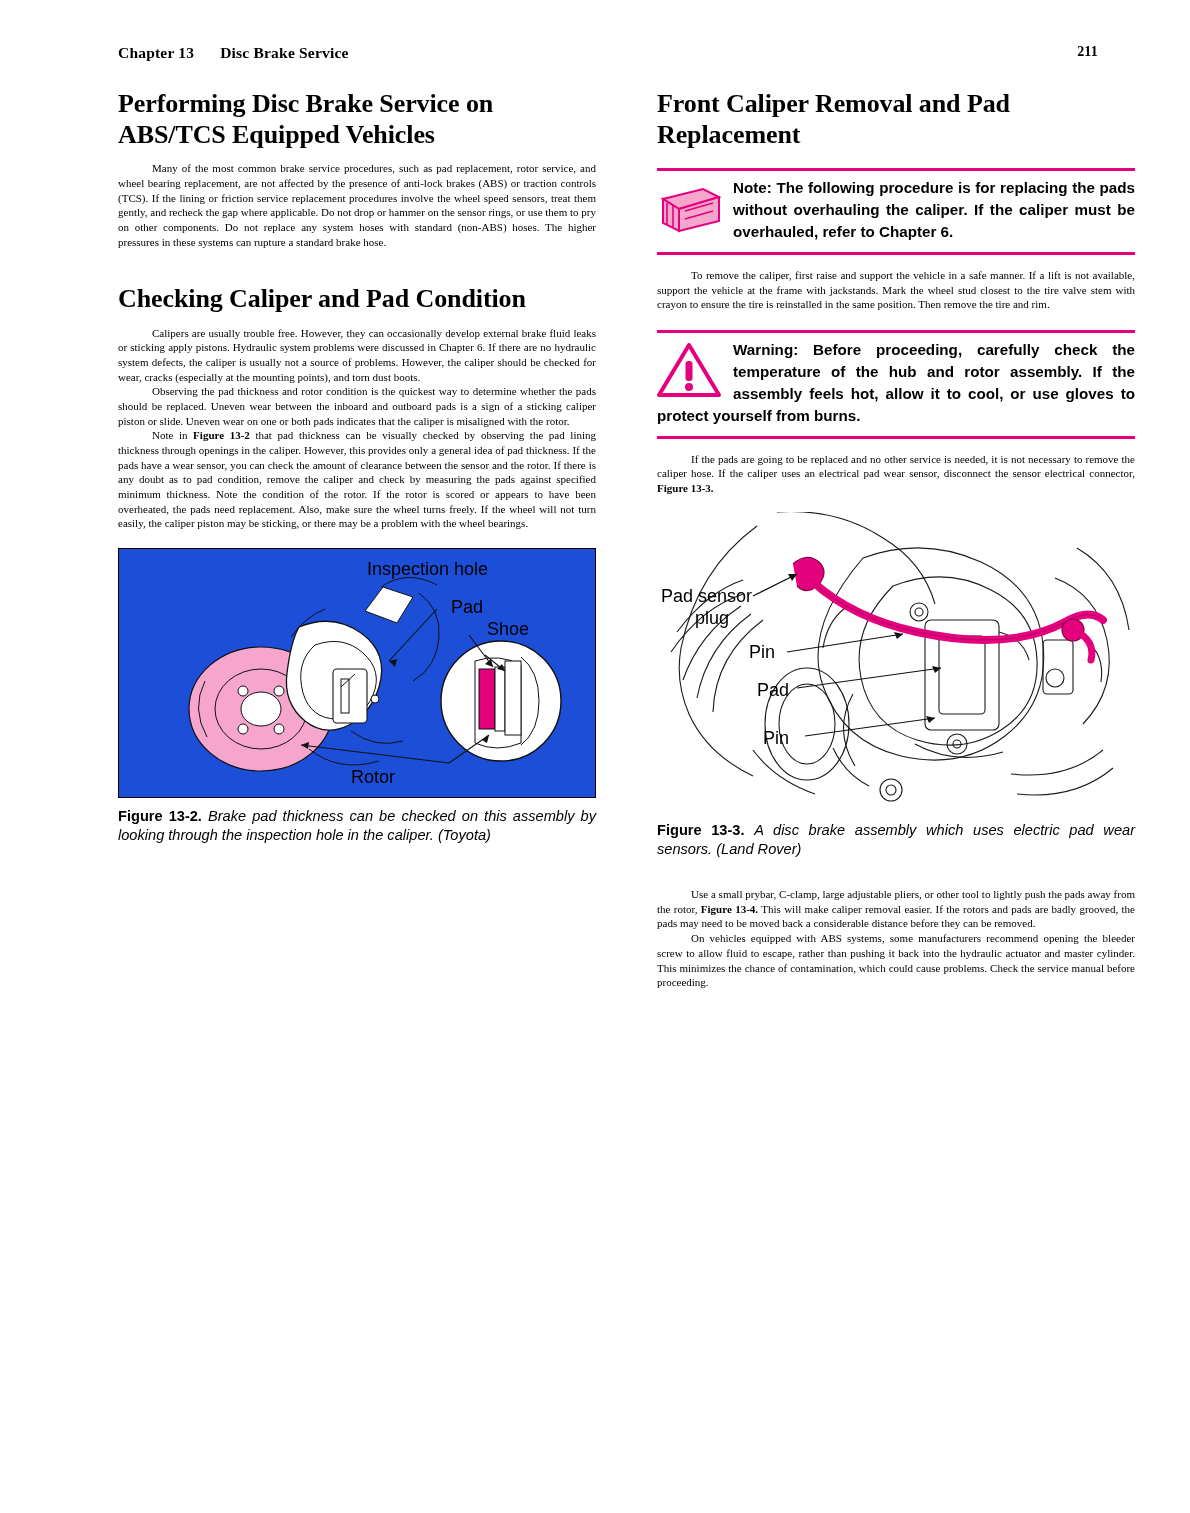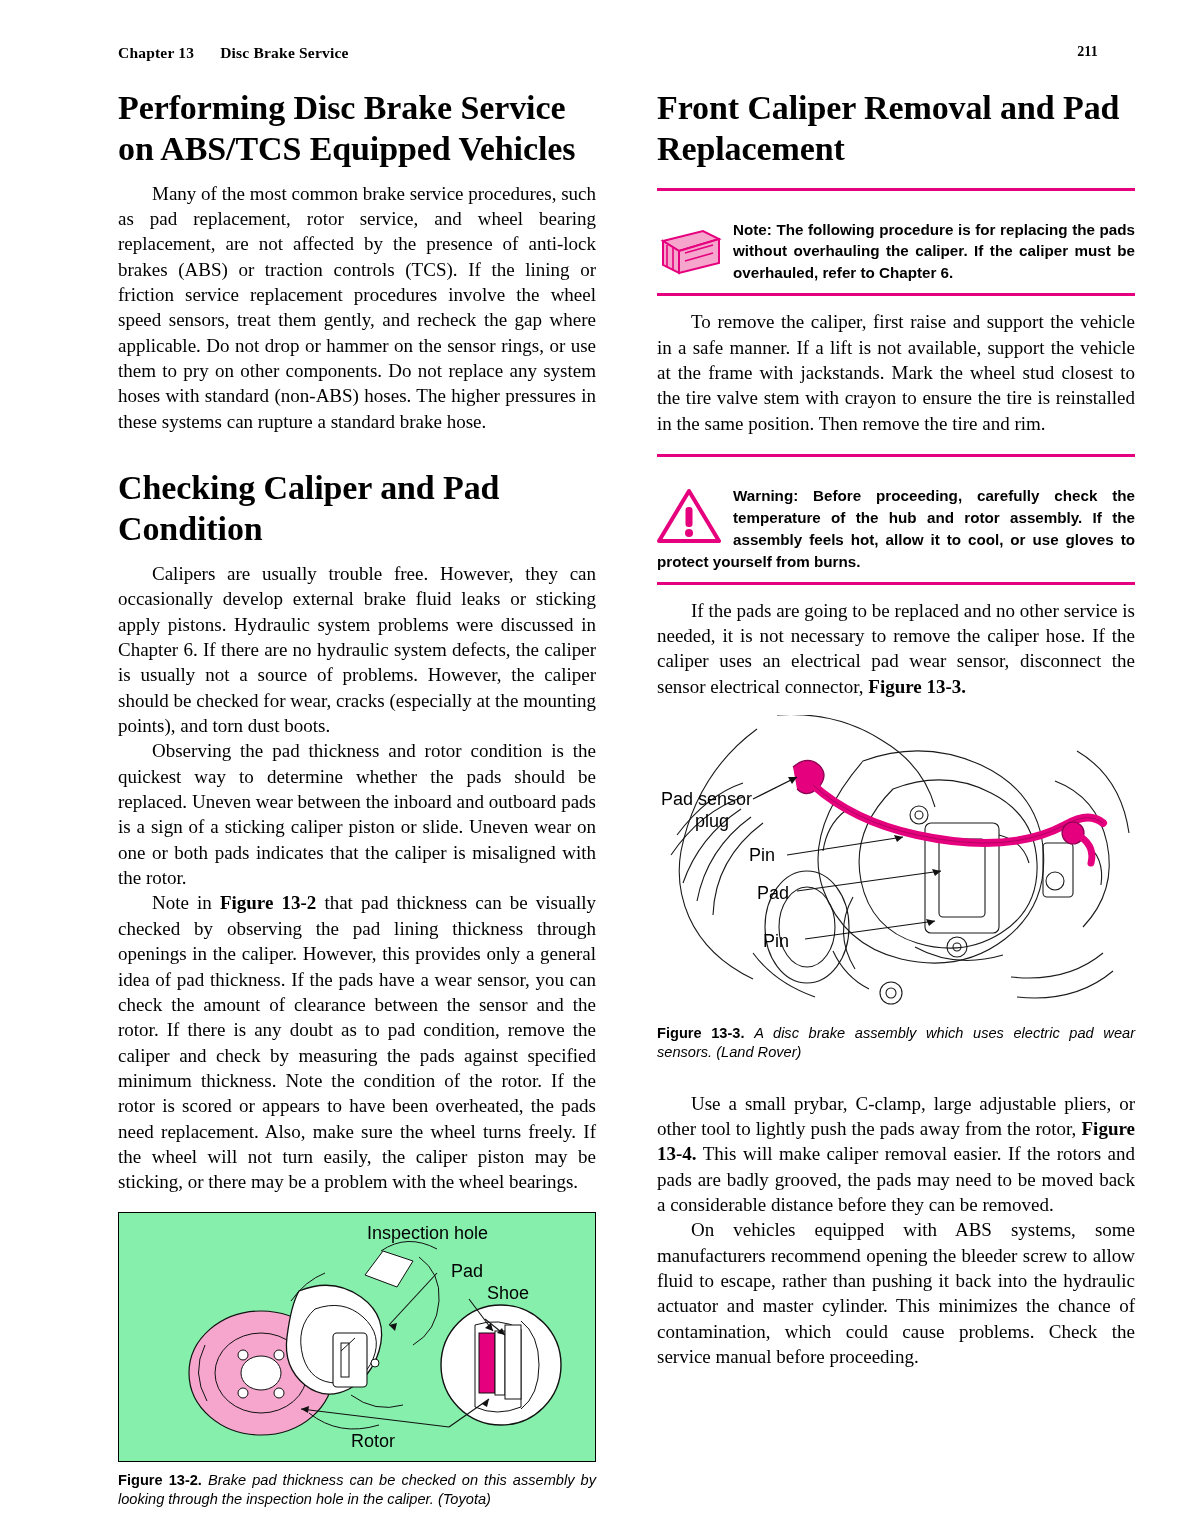"Performing Disc Brake Service on" h1.sec { font-size: 34px -> 26px }
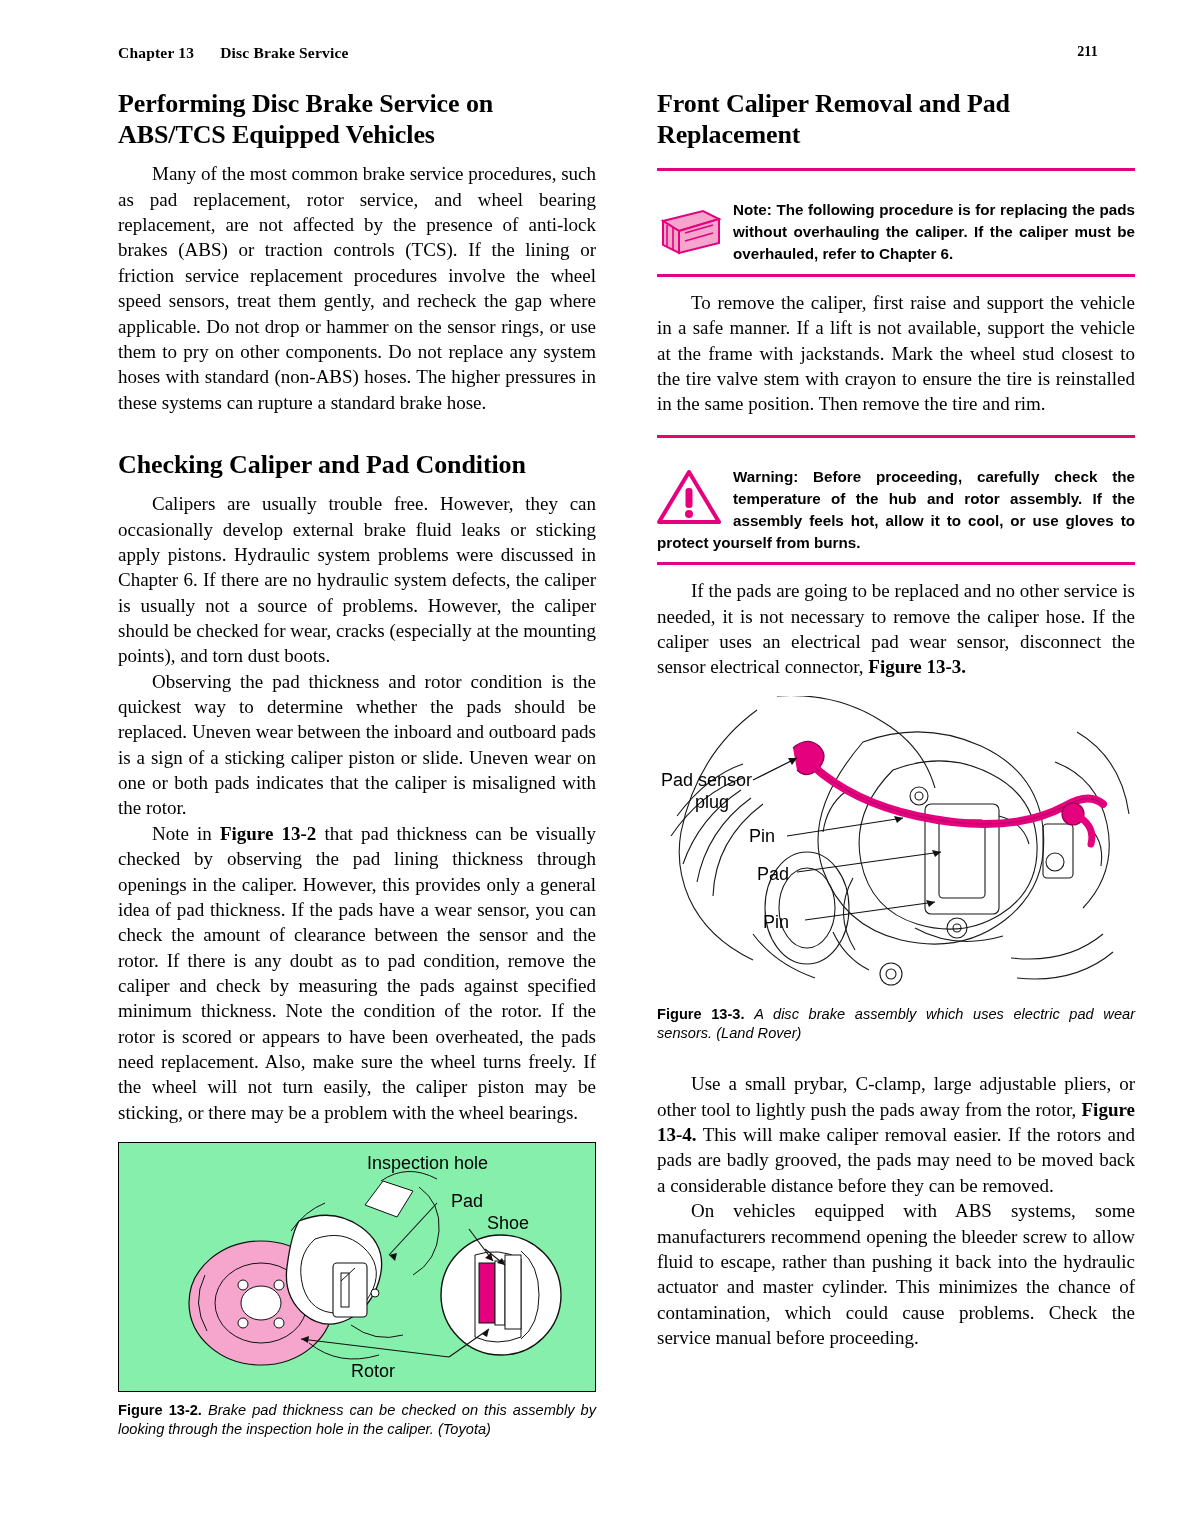"Many of the most common" p.body { font-size: 19px -> 11px }
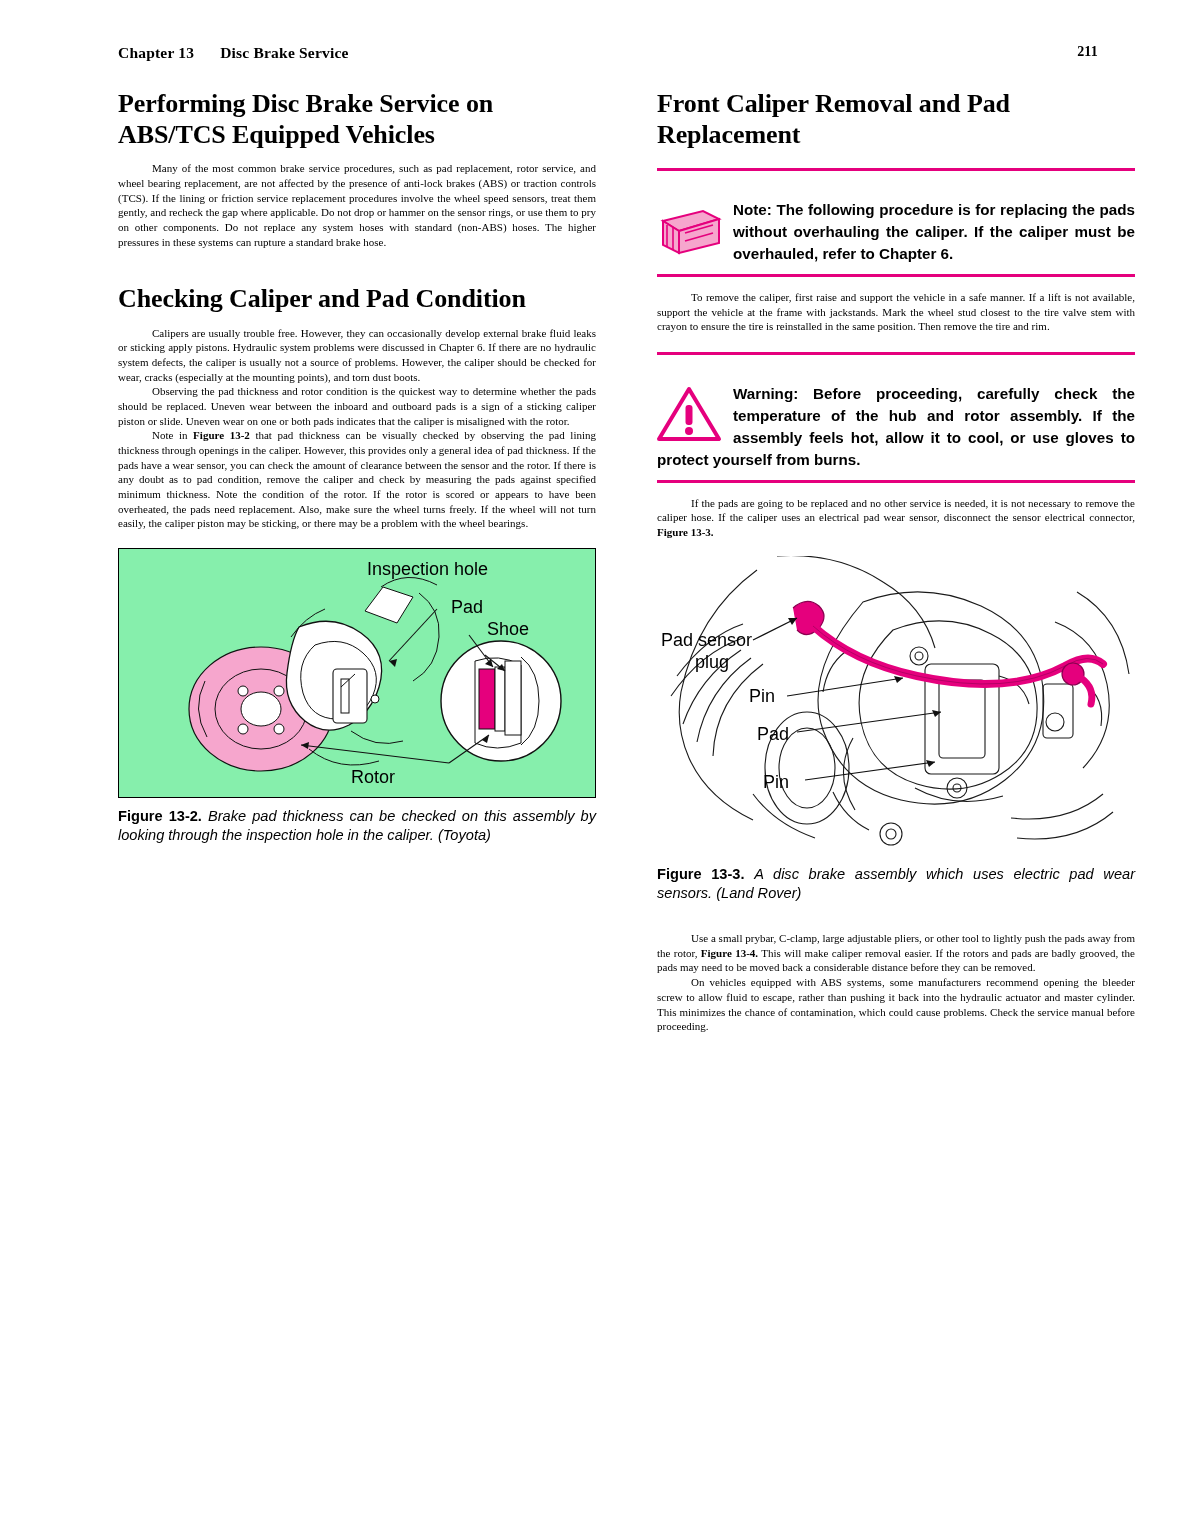"Note: The following procedure is" .callout { padding: 28px 0 9px 0 -> 6px 0 9px 0 }
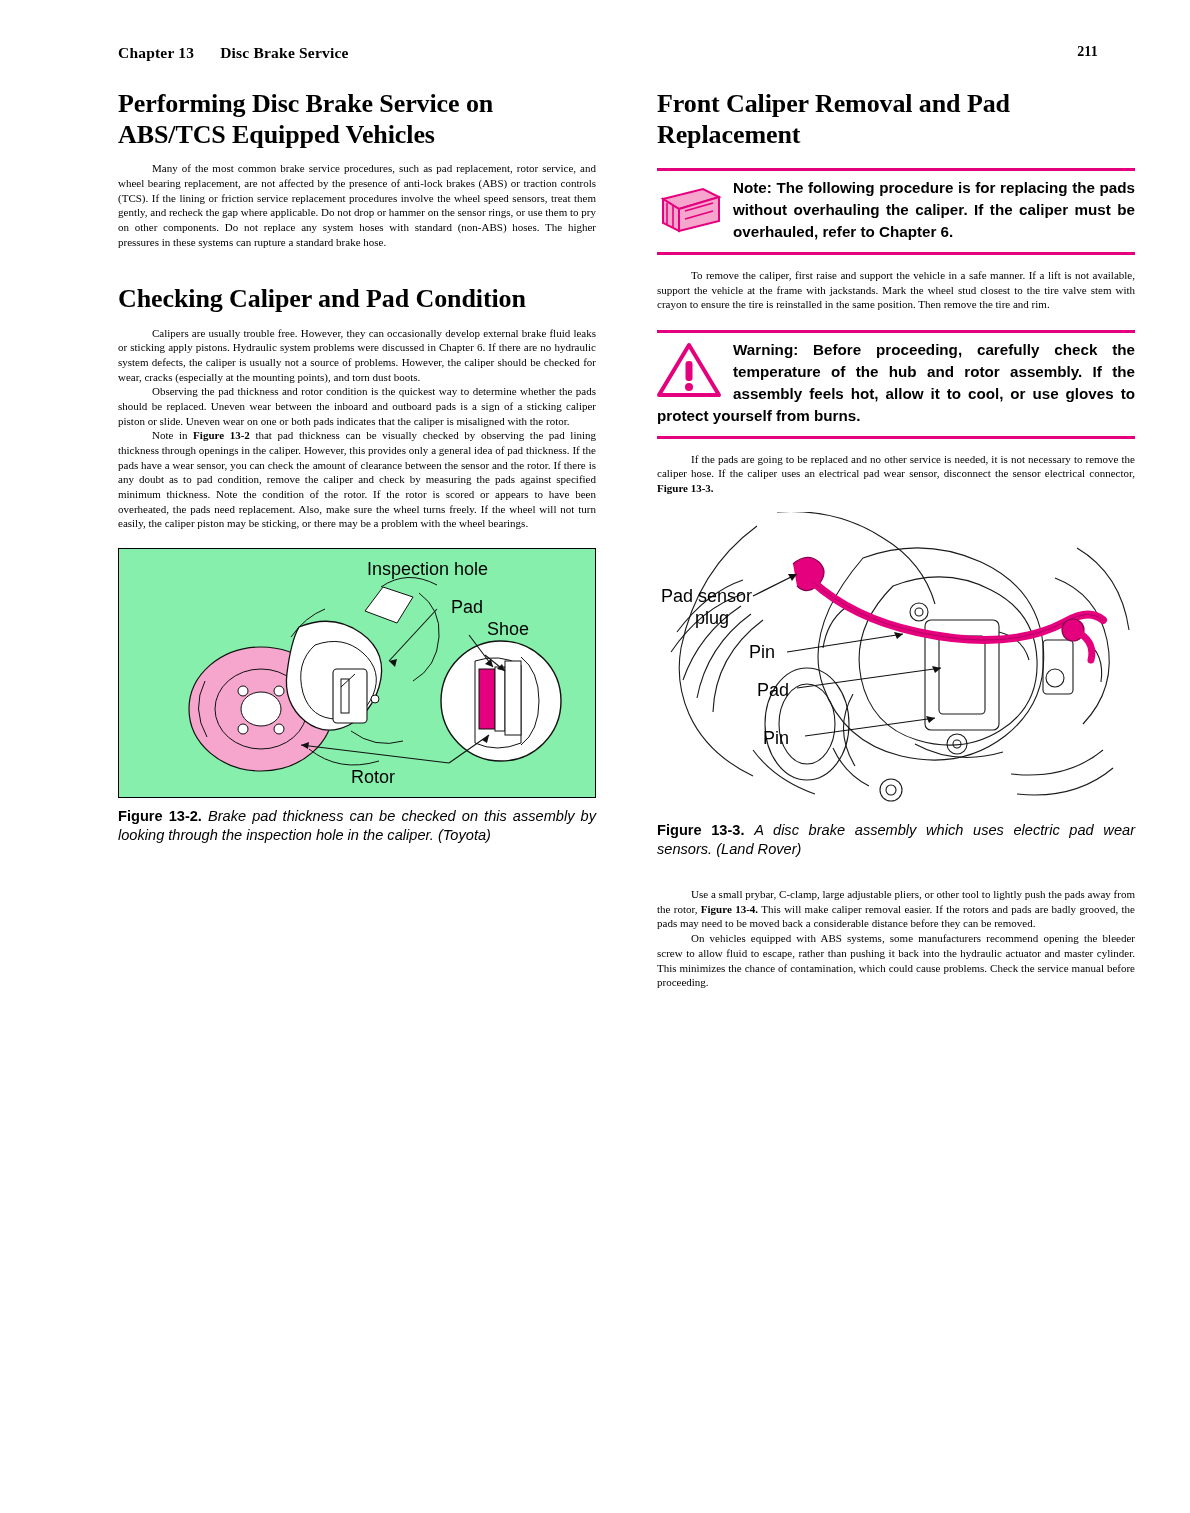"Inspection hole" .figbox { background: #86efac -> #1d4ed8 }
